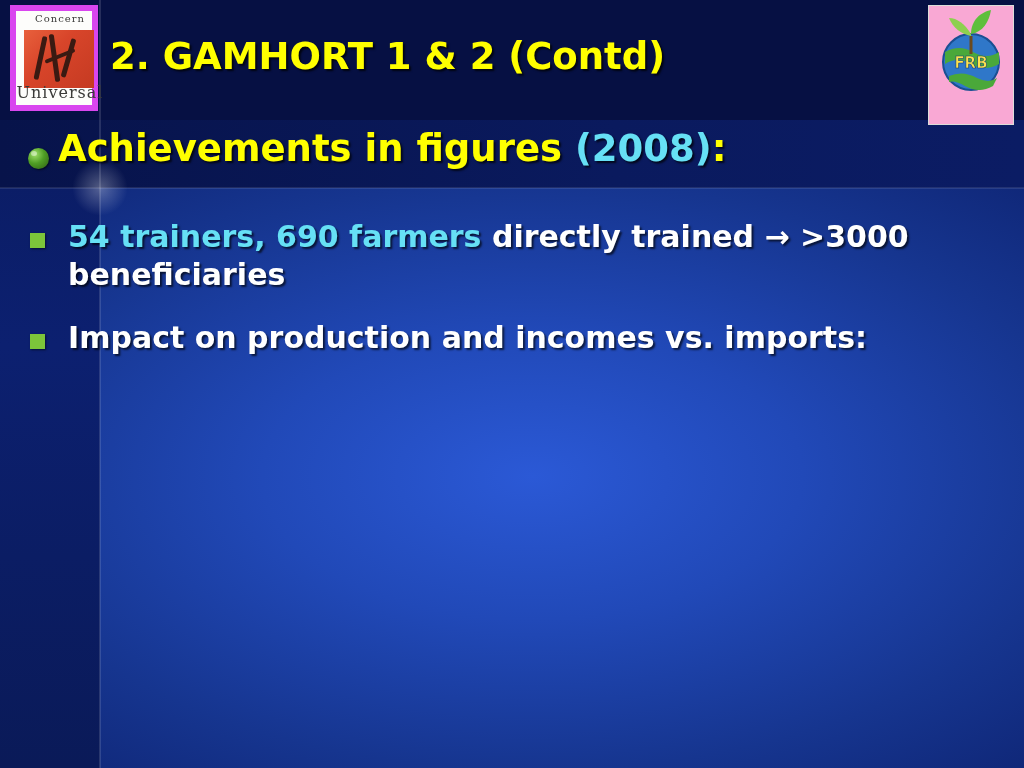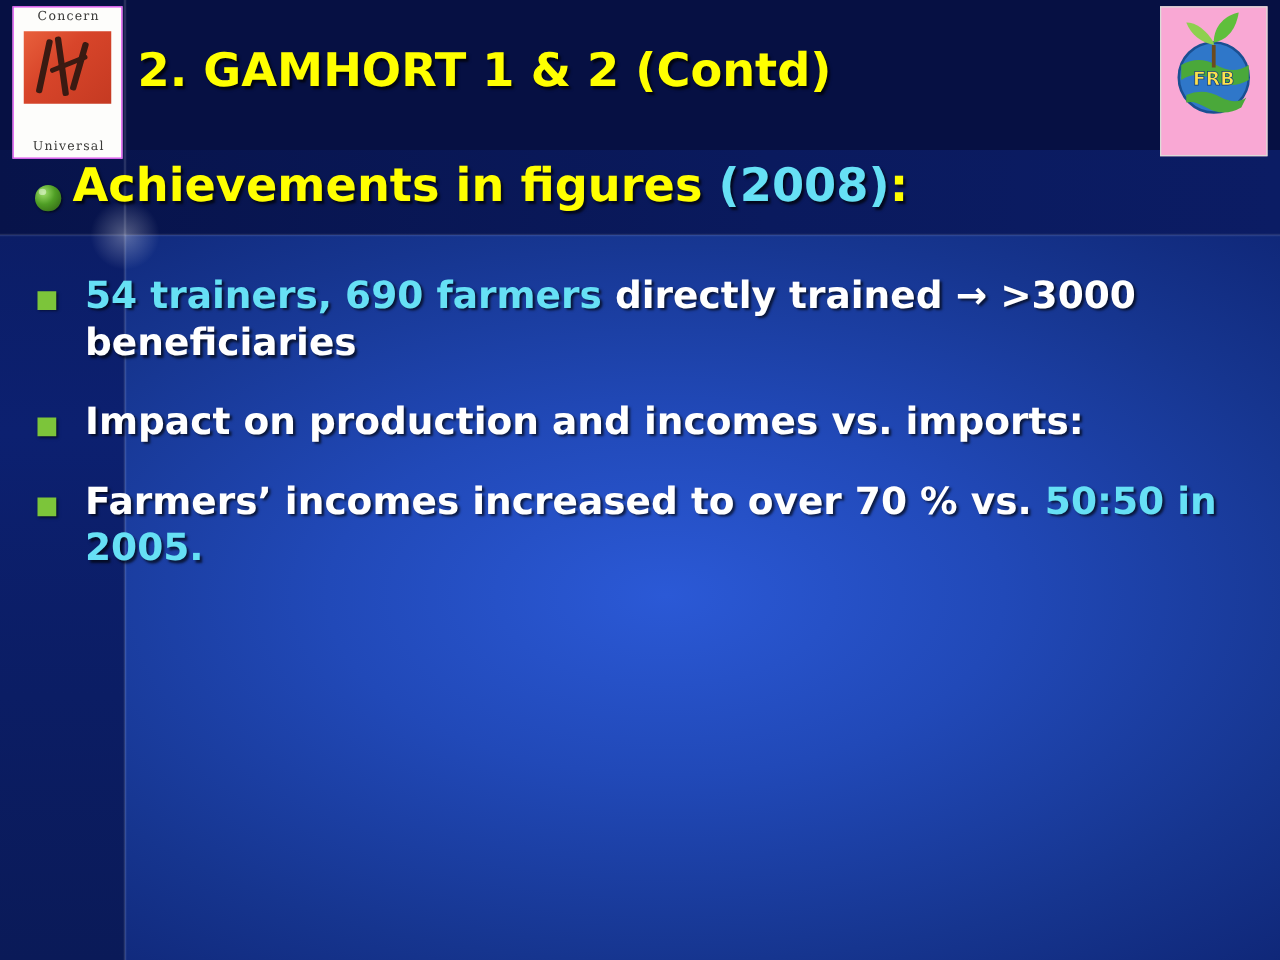"Concern" .logo-left { border: 1px solid #d946ef -> 6px solid #d946ef; height: 122px -> 106px }
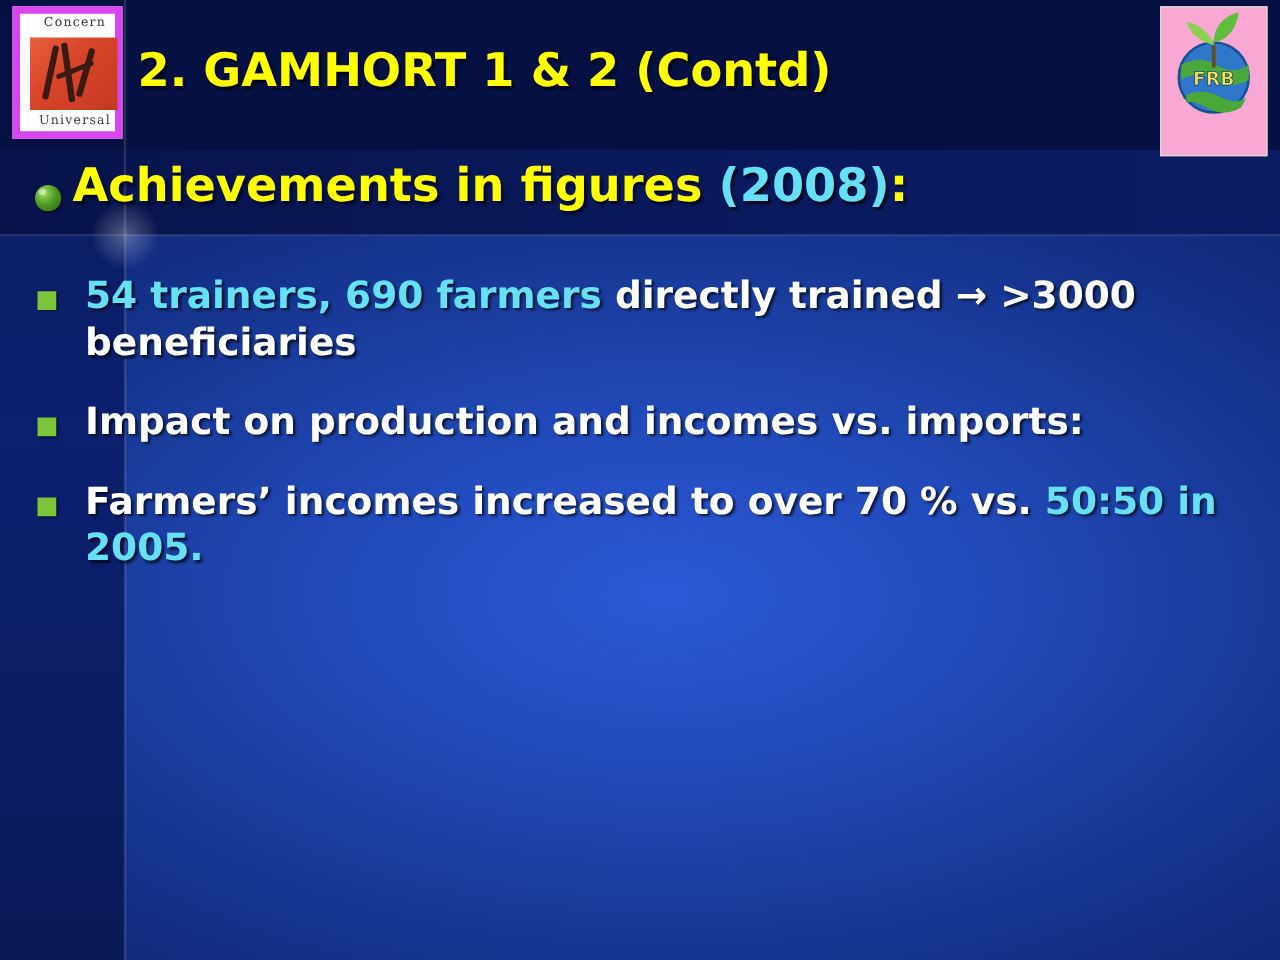"Universal" .logo-left .cap2 { font-size: 10px -> 16px }
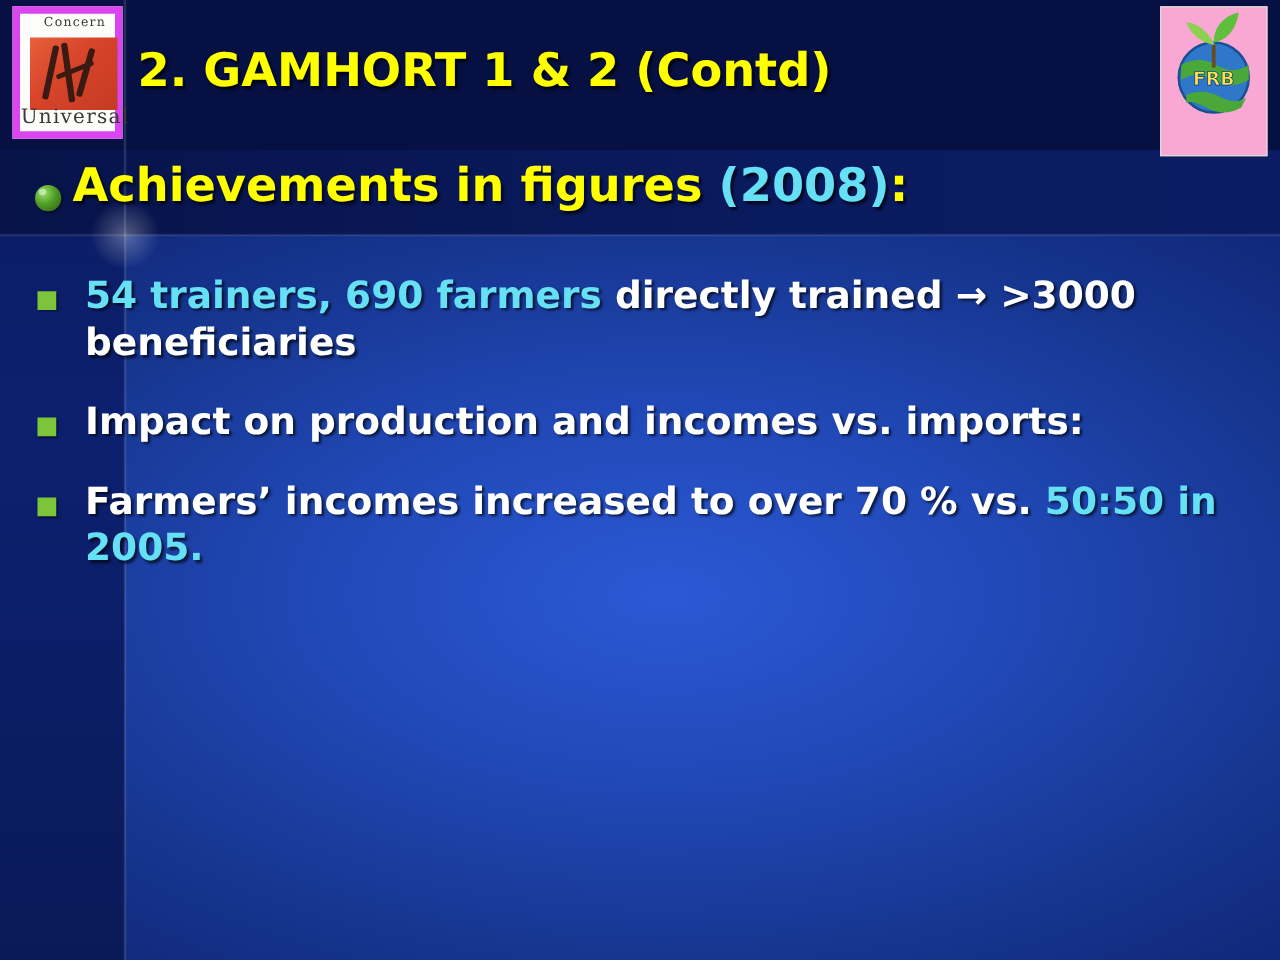"Farmers’ incomes increased to over" div.l2 { html: <div> <div> <div></div> </div> <div> <span>Farmers’ incomes increased to over 70 % vs. </span><span>50:50 in 2005.</span> </div> </div> -> none }
